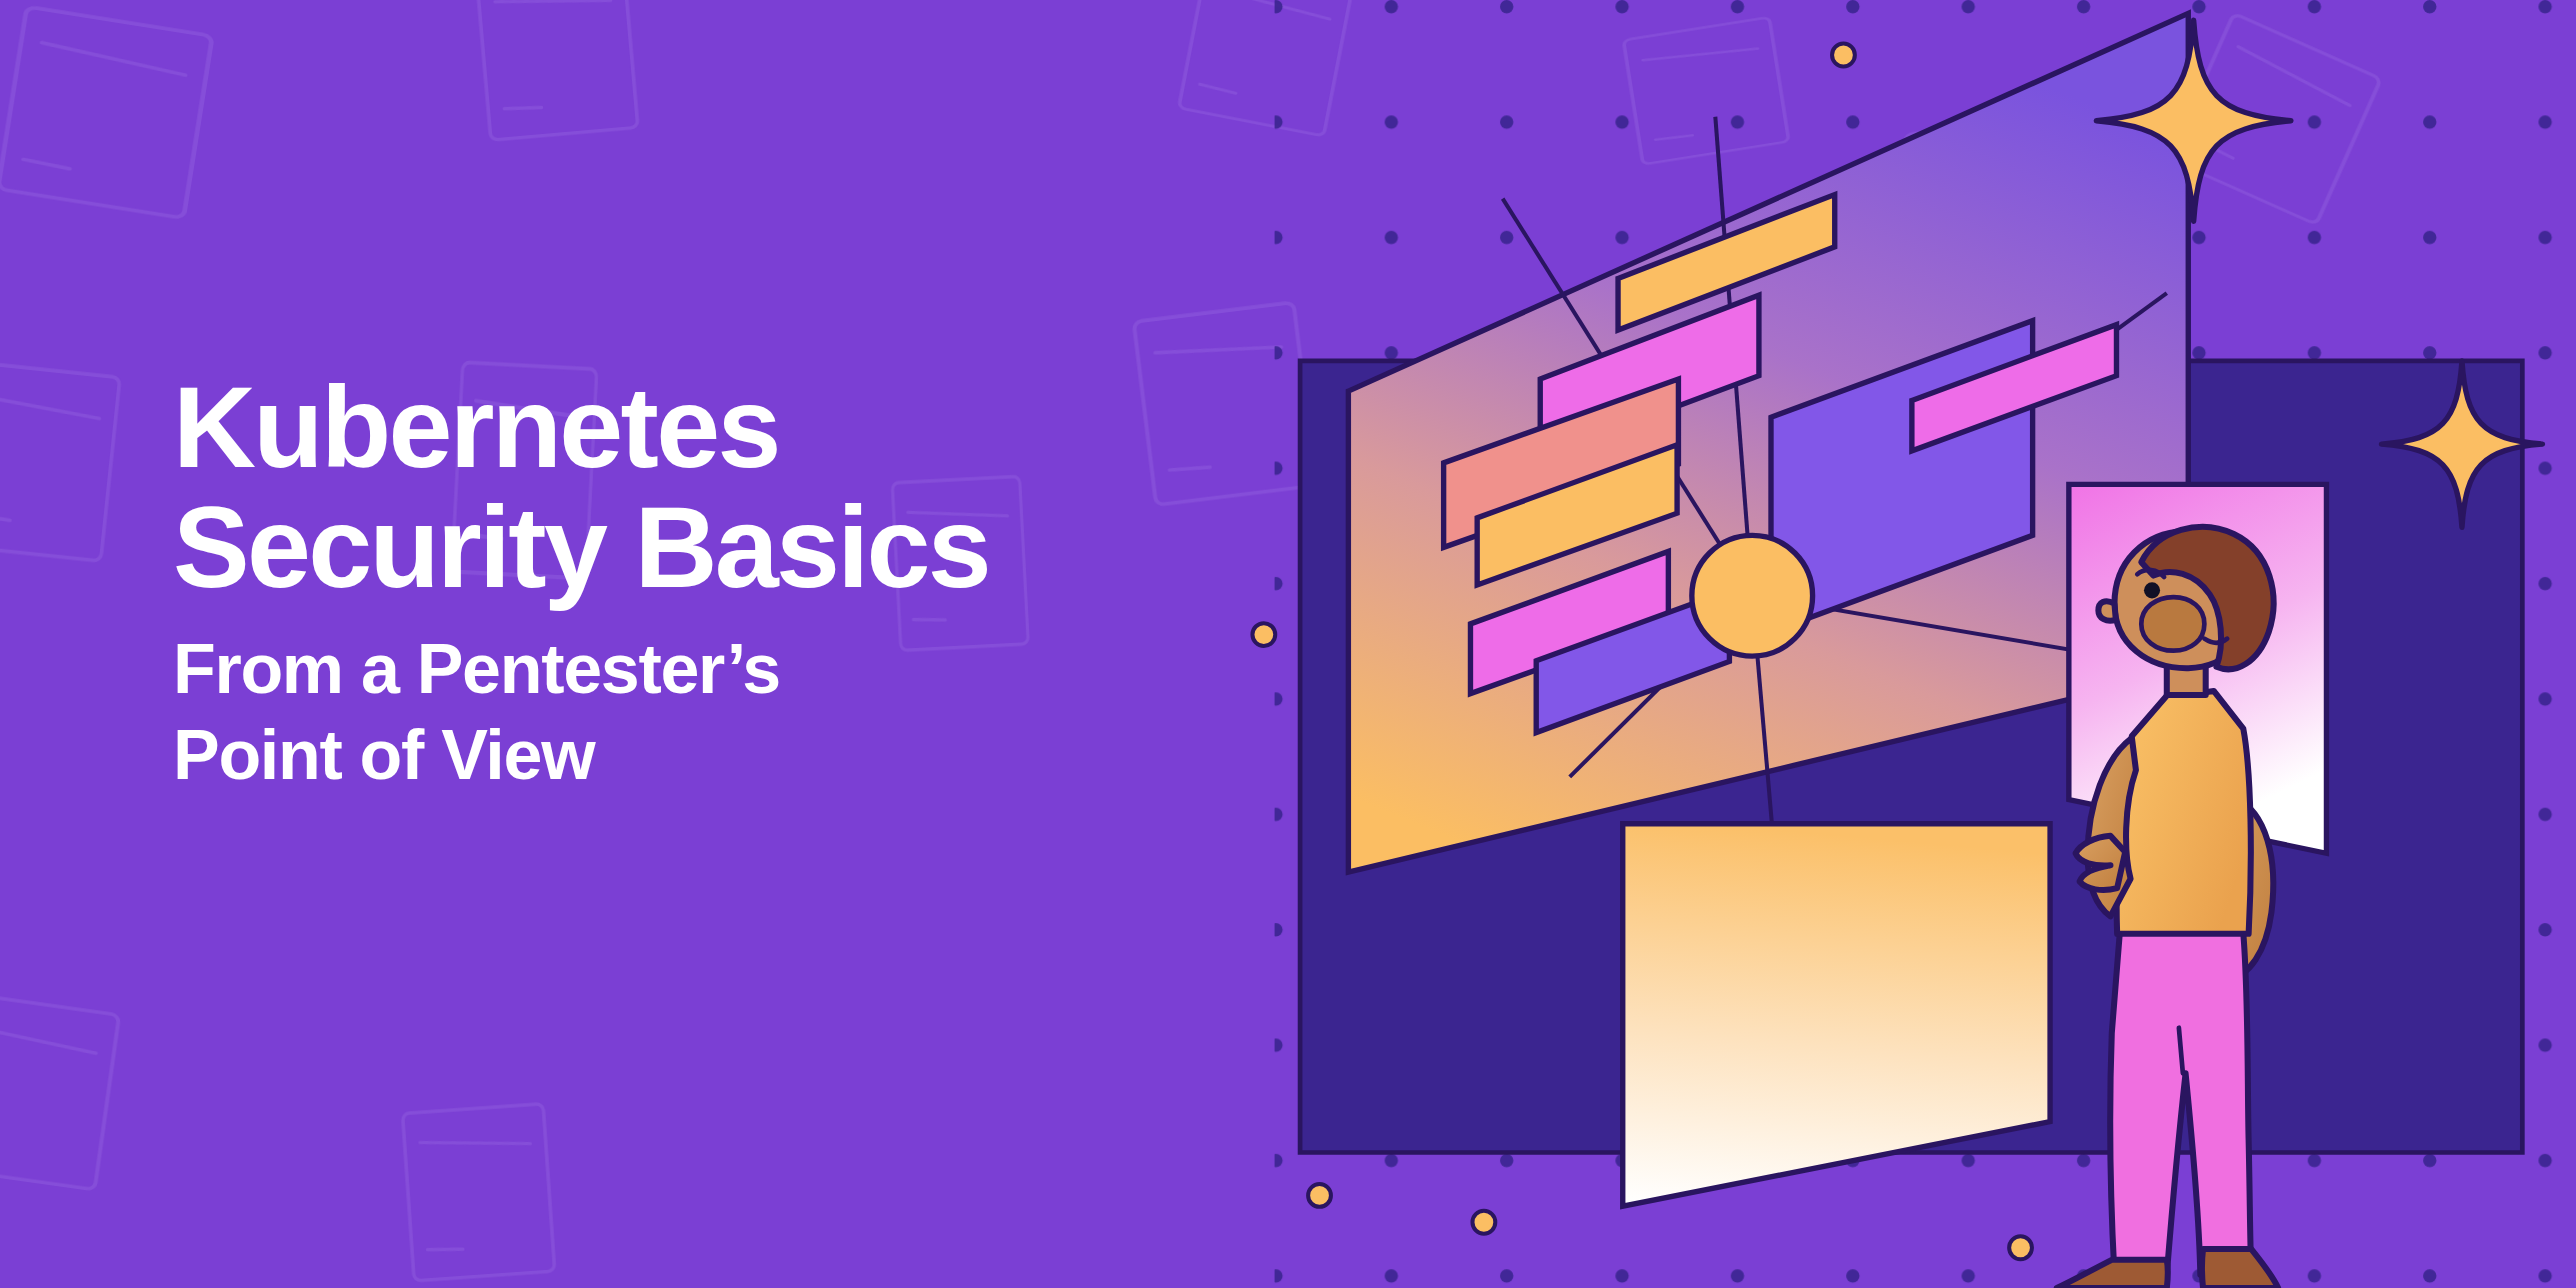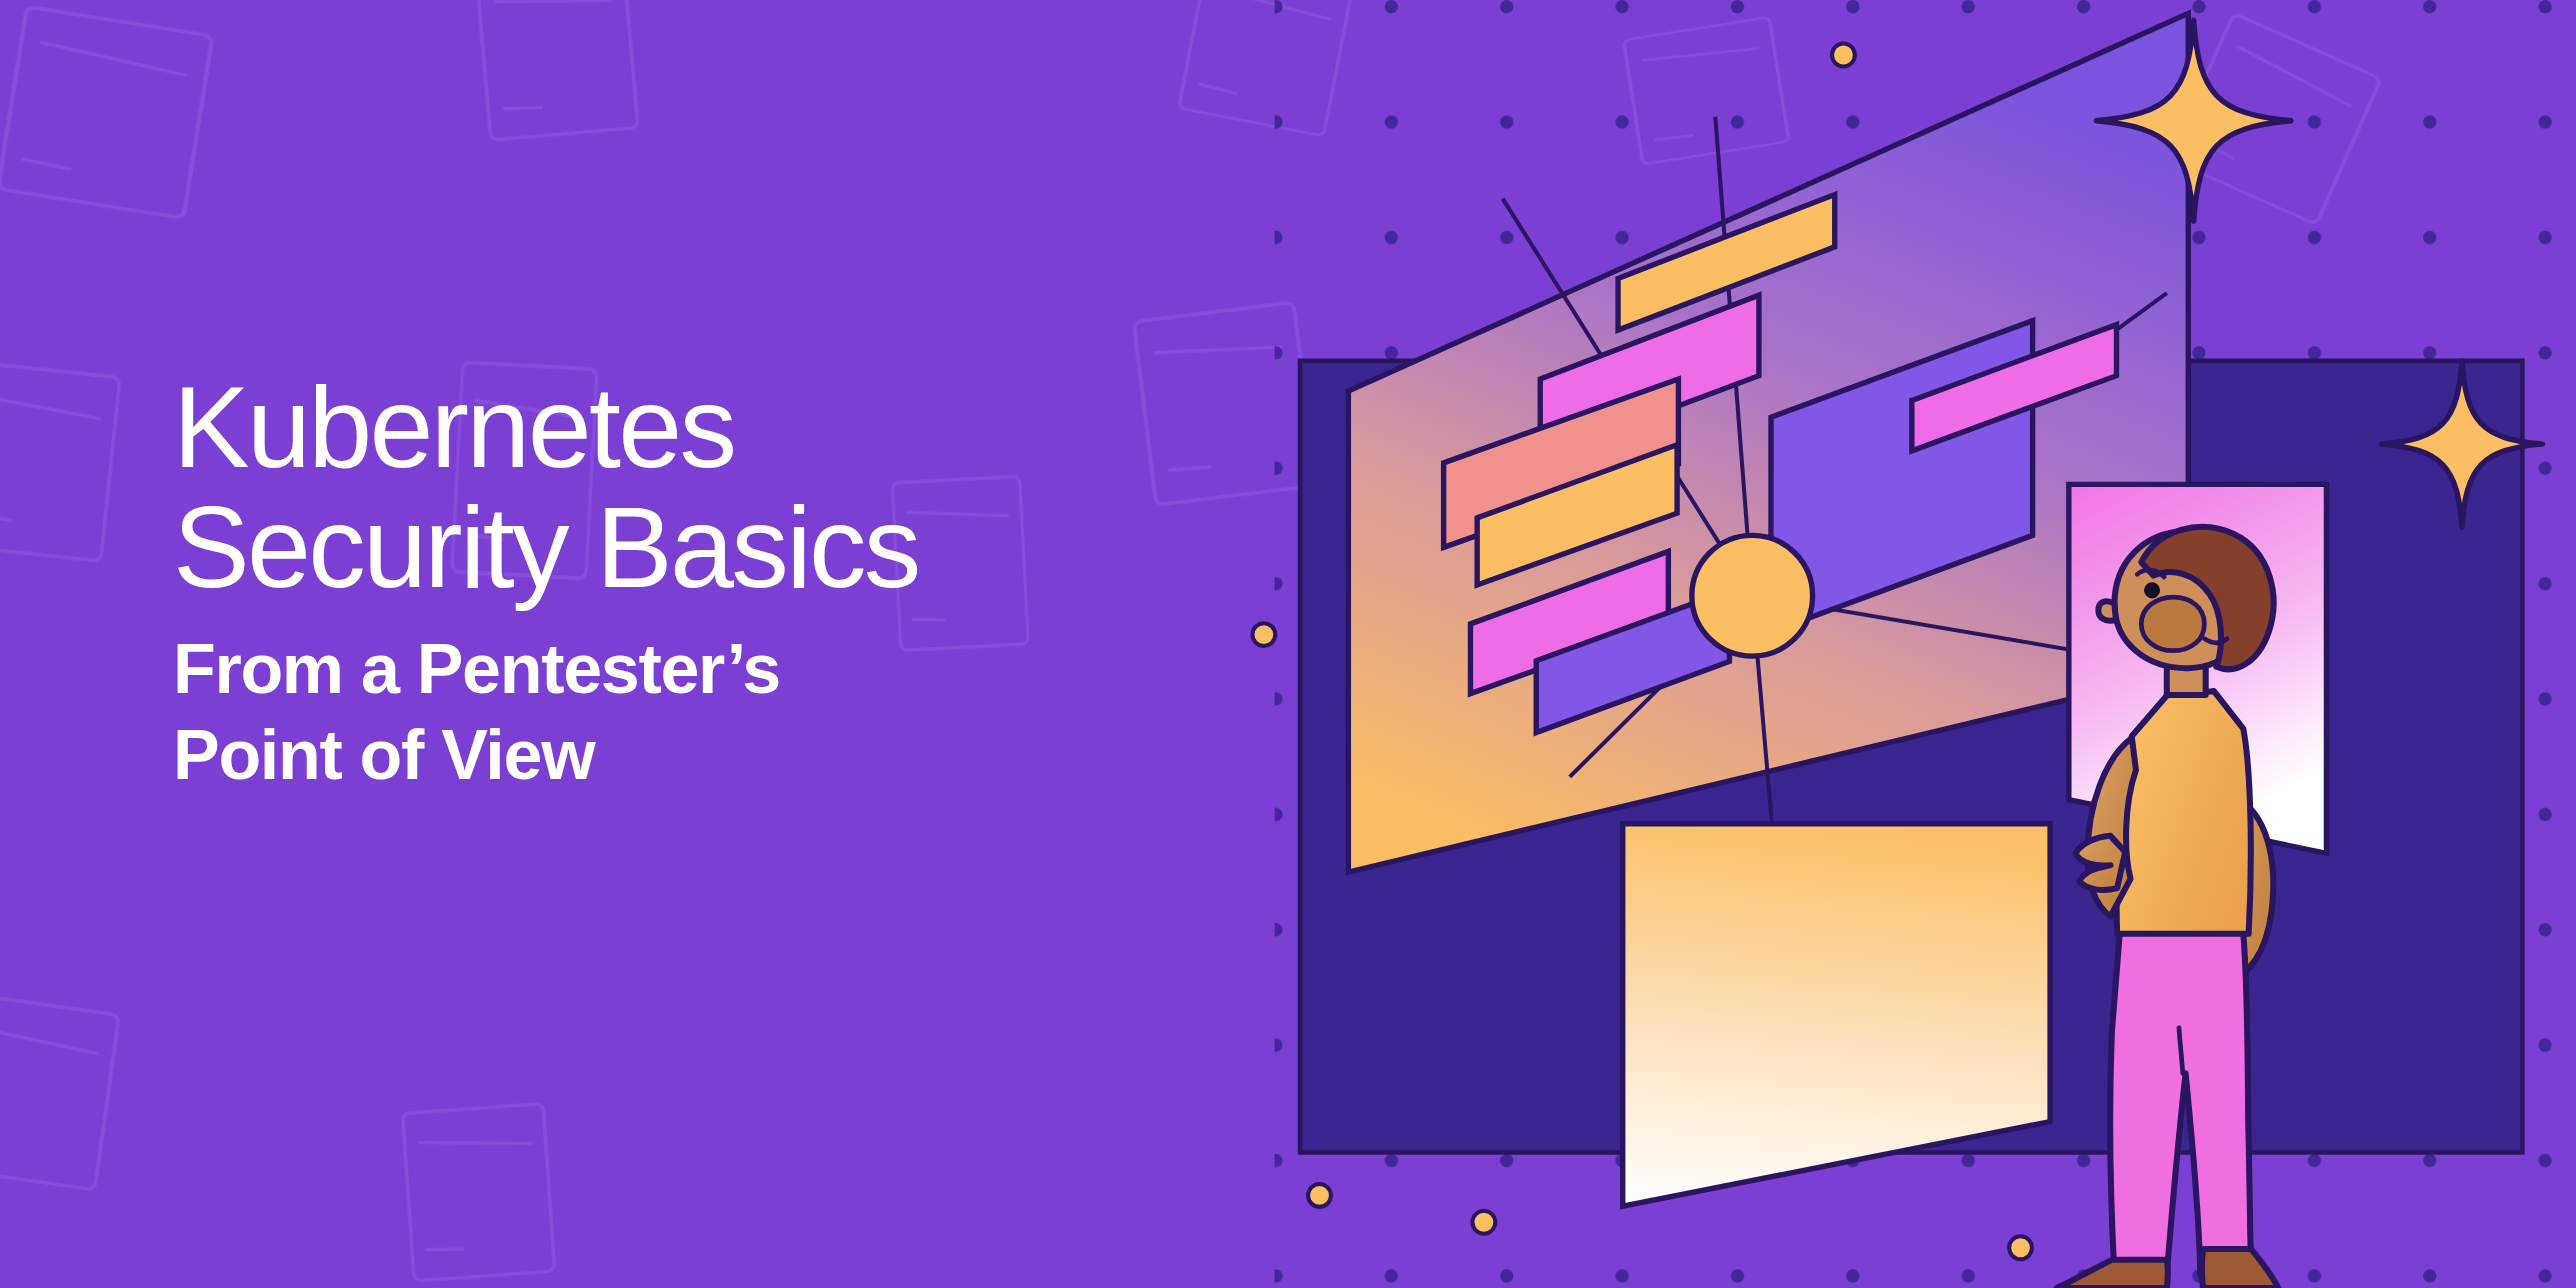"Kubernetes" .headline { font-weight: 400 -> 700 }
